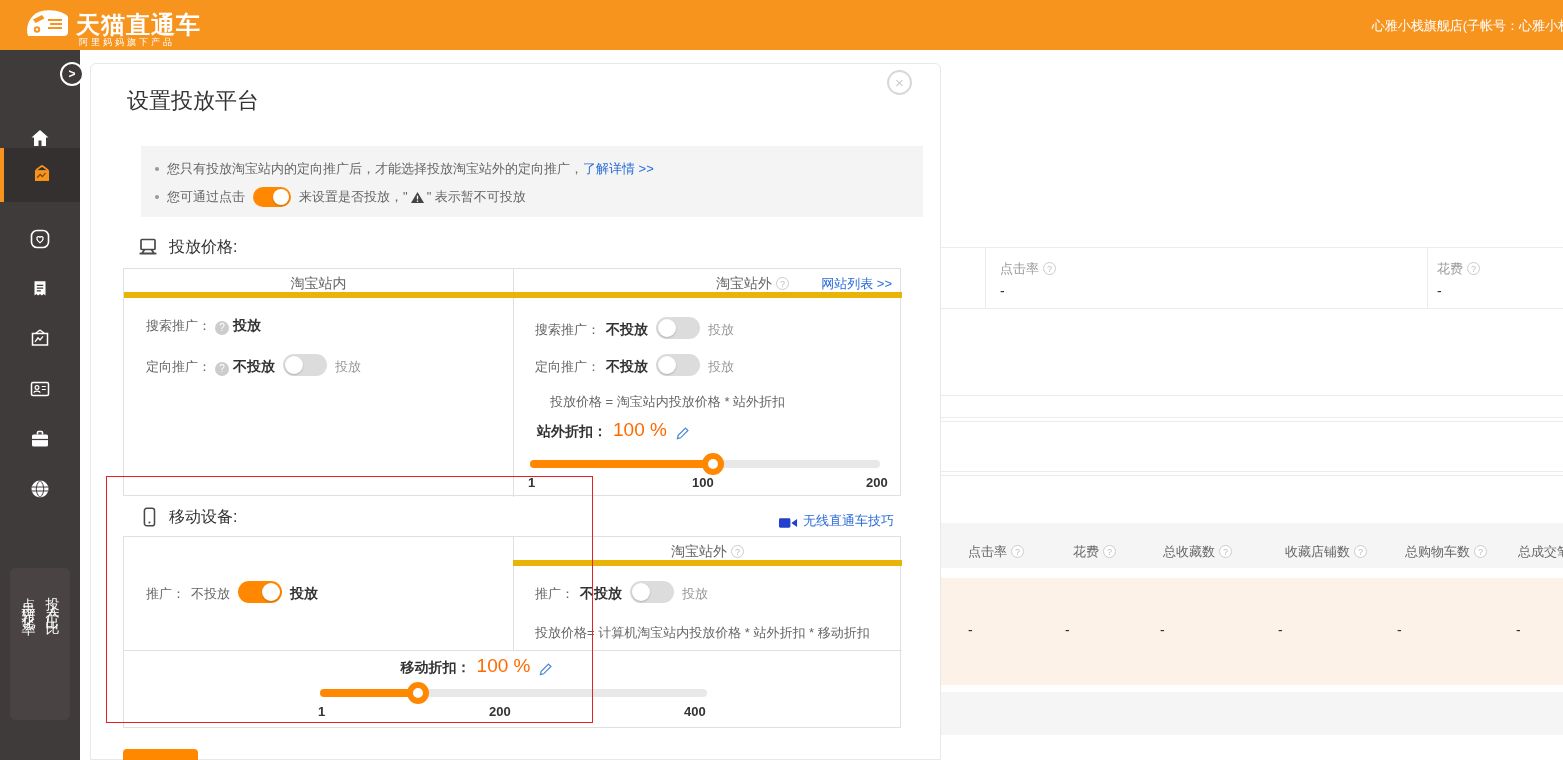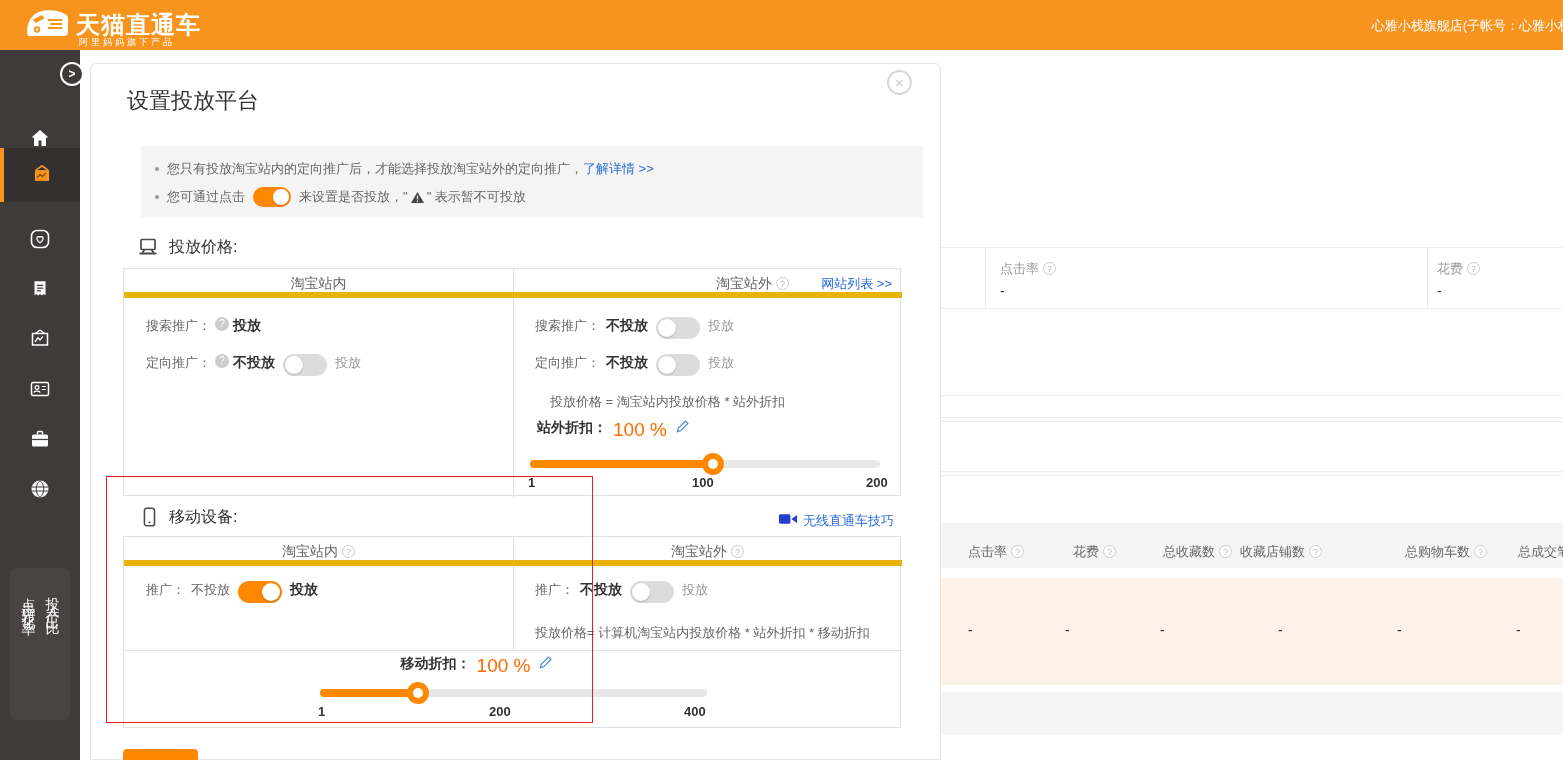"搜索推广：" .cellrow { align-items: flex-start -> flex-end }
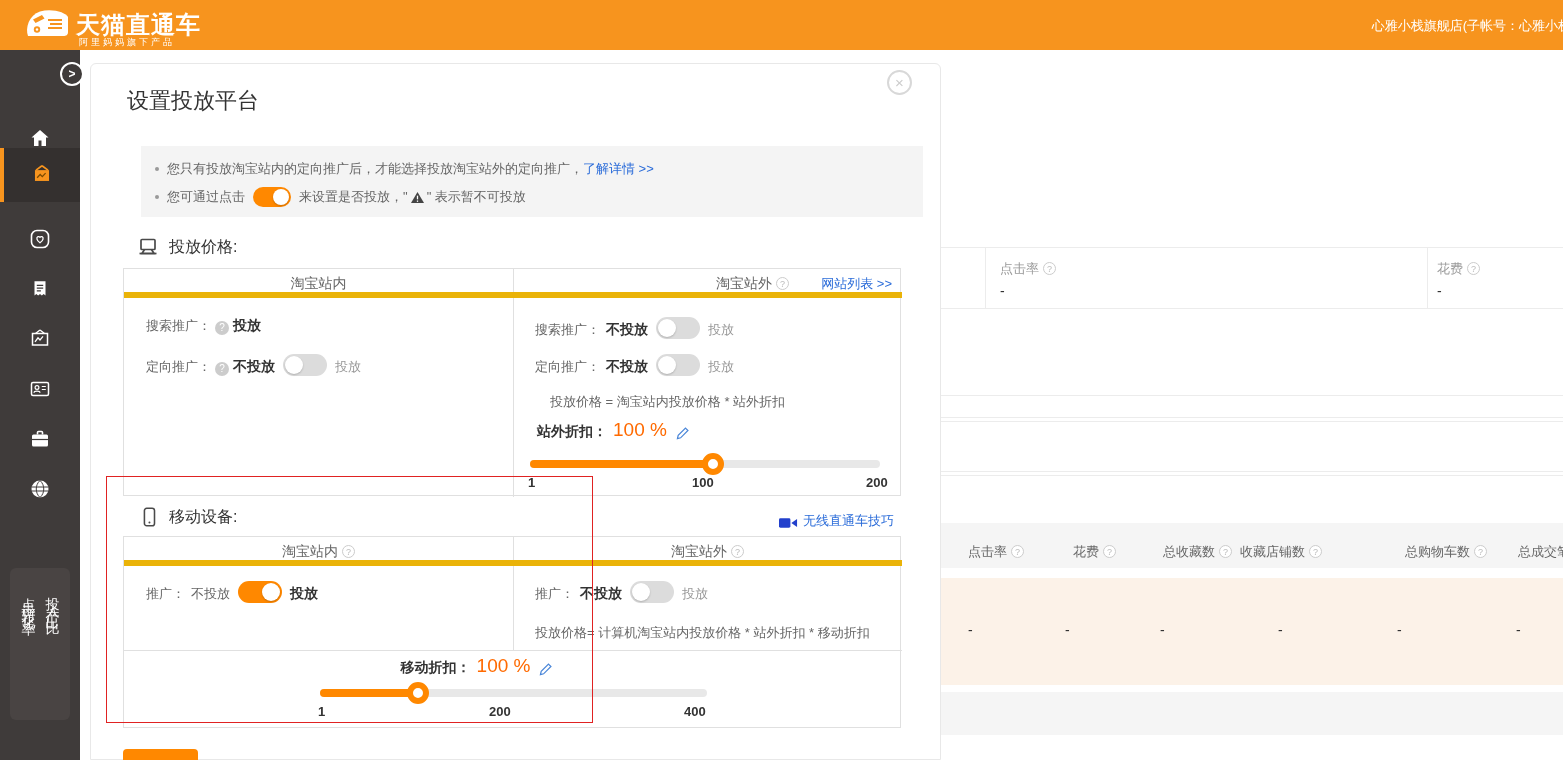"淘宝站内 ?" div.pt-head { html: <div><span>淘宝站内</span><span>?</span></div> -> none }
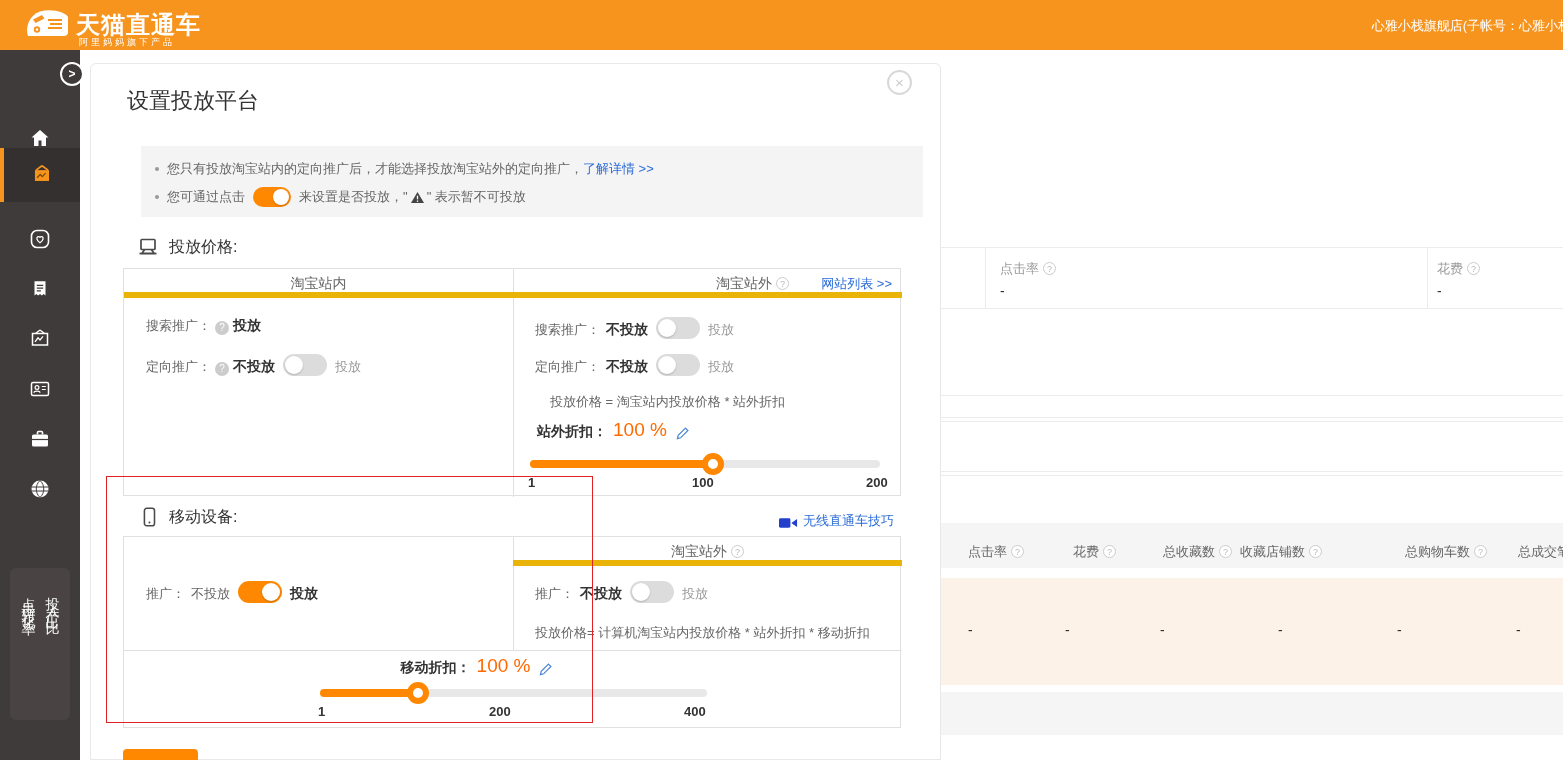"收藏店铺数 ?" span.bgh-label { left: 1240px -> 1285px }
